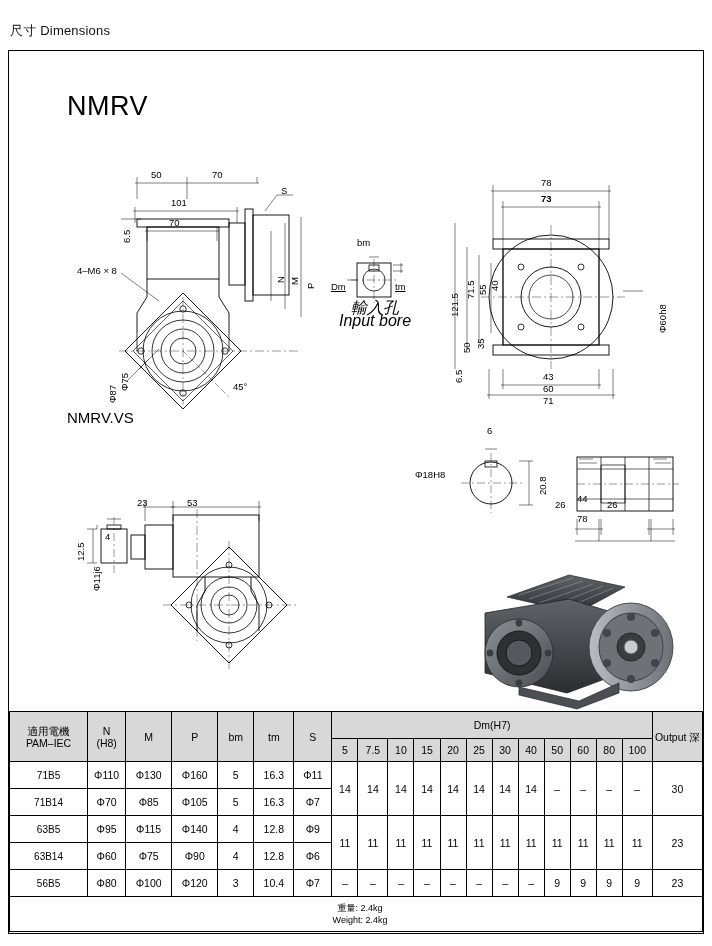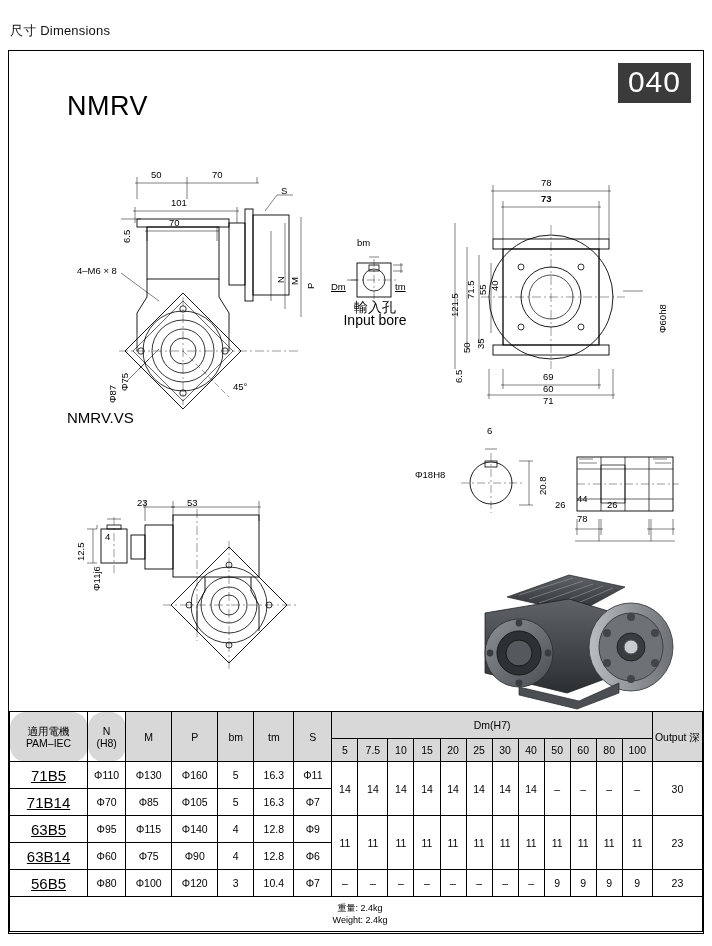"040" div.model-badge { html: <div>040</div> -> none }
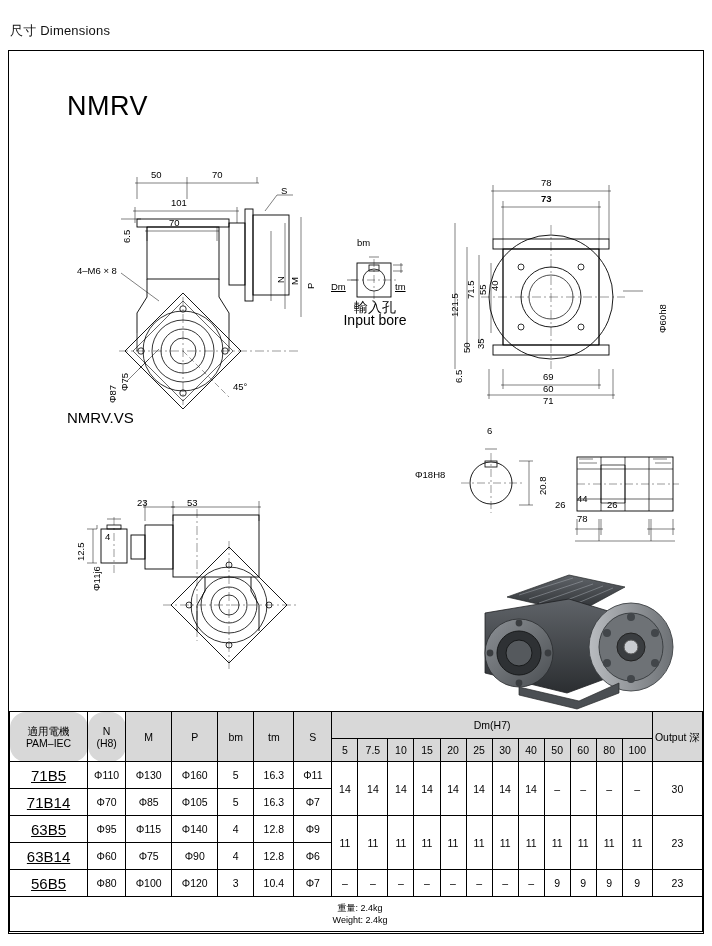"輸入孔" .cap { font-size: 14px -> 16px; font-style: none -> italic }
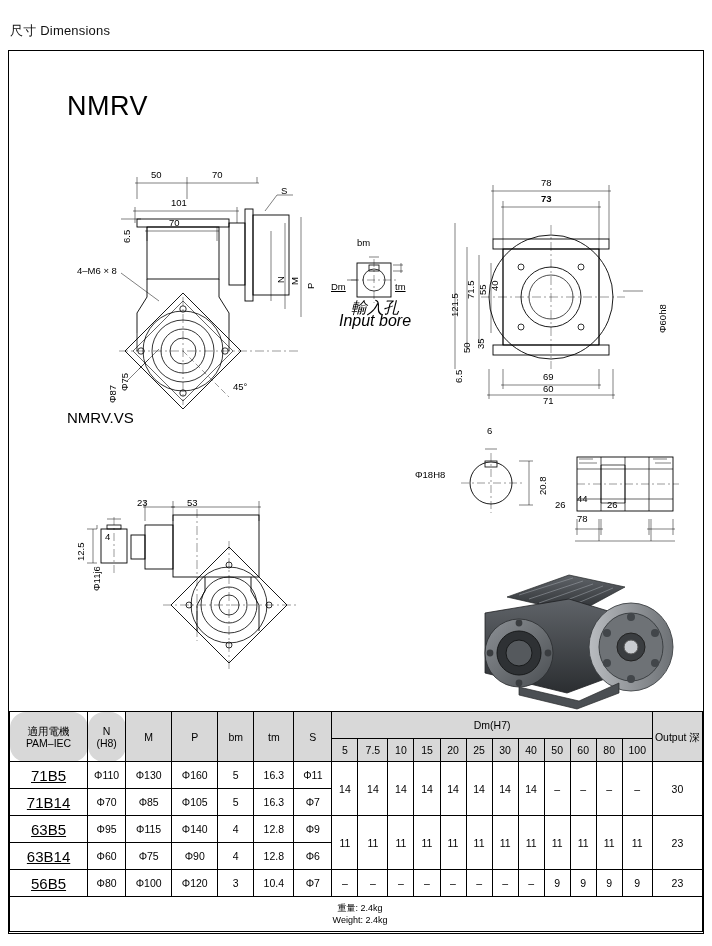"69" div.dim { text: 69 -> 43 }
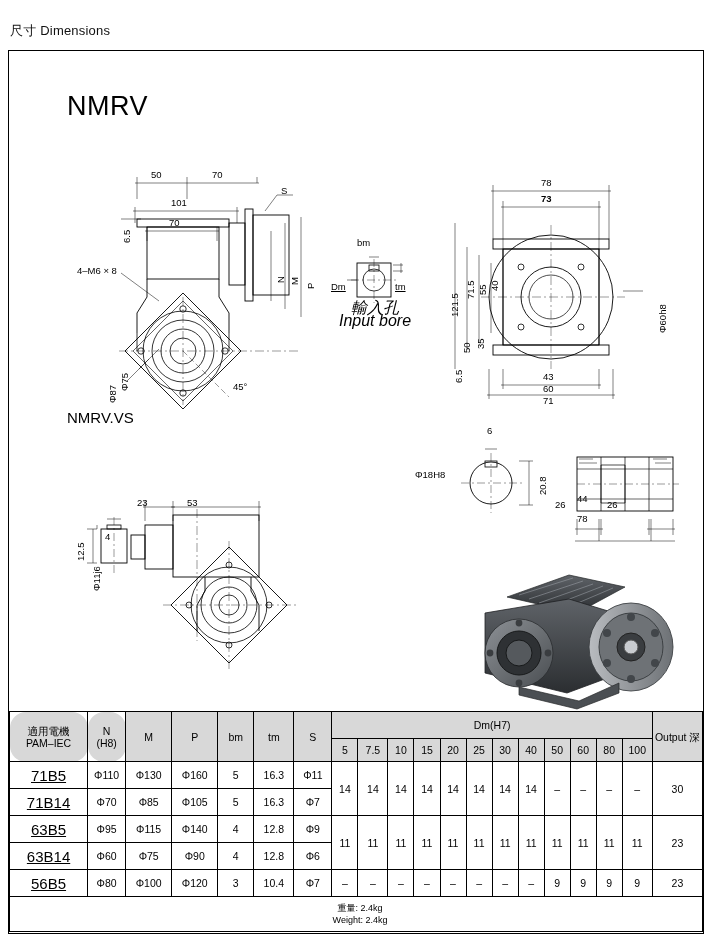"適用電機" .hdr-two-line { border-radius: 16px -> none }
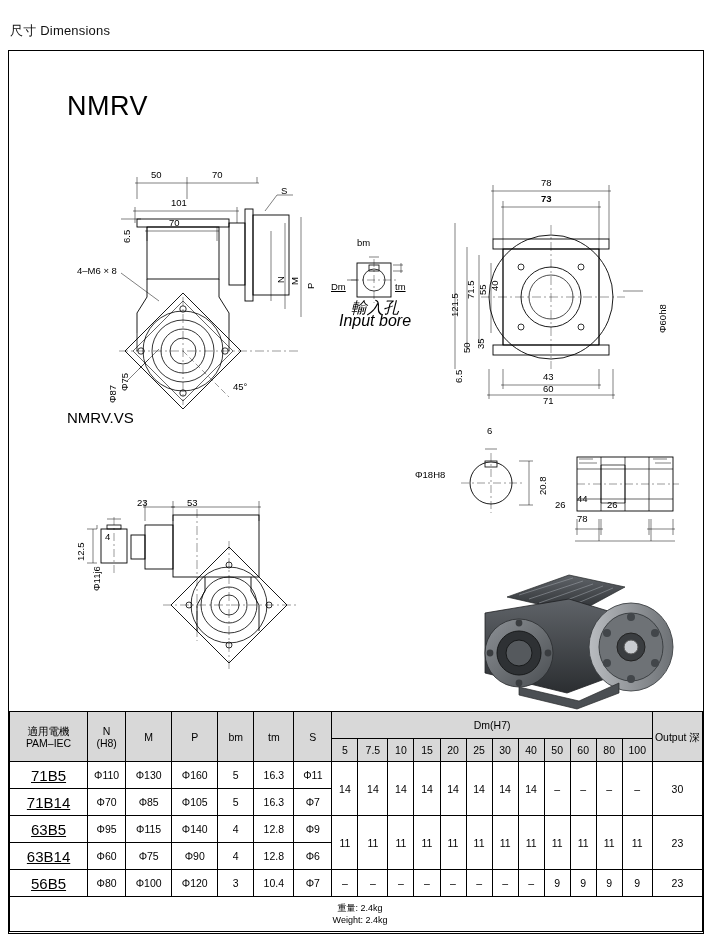"71B5" table.spec td.model { font-size: 15px -> 10px; text-decoration: underline -> none }
